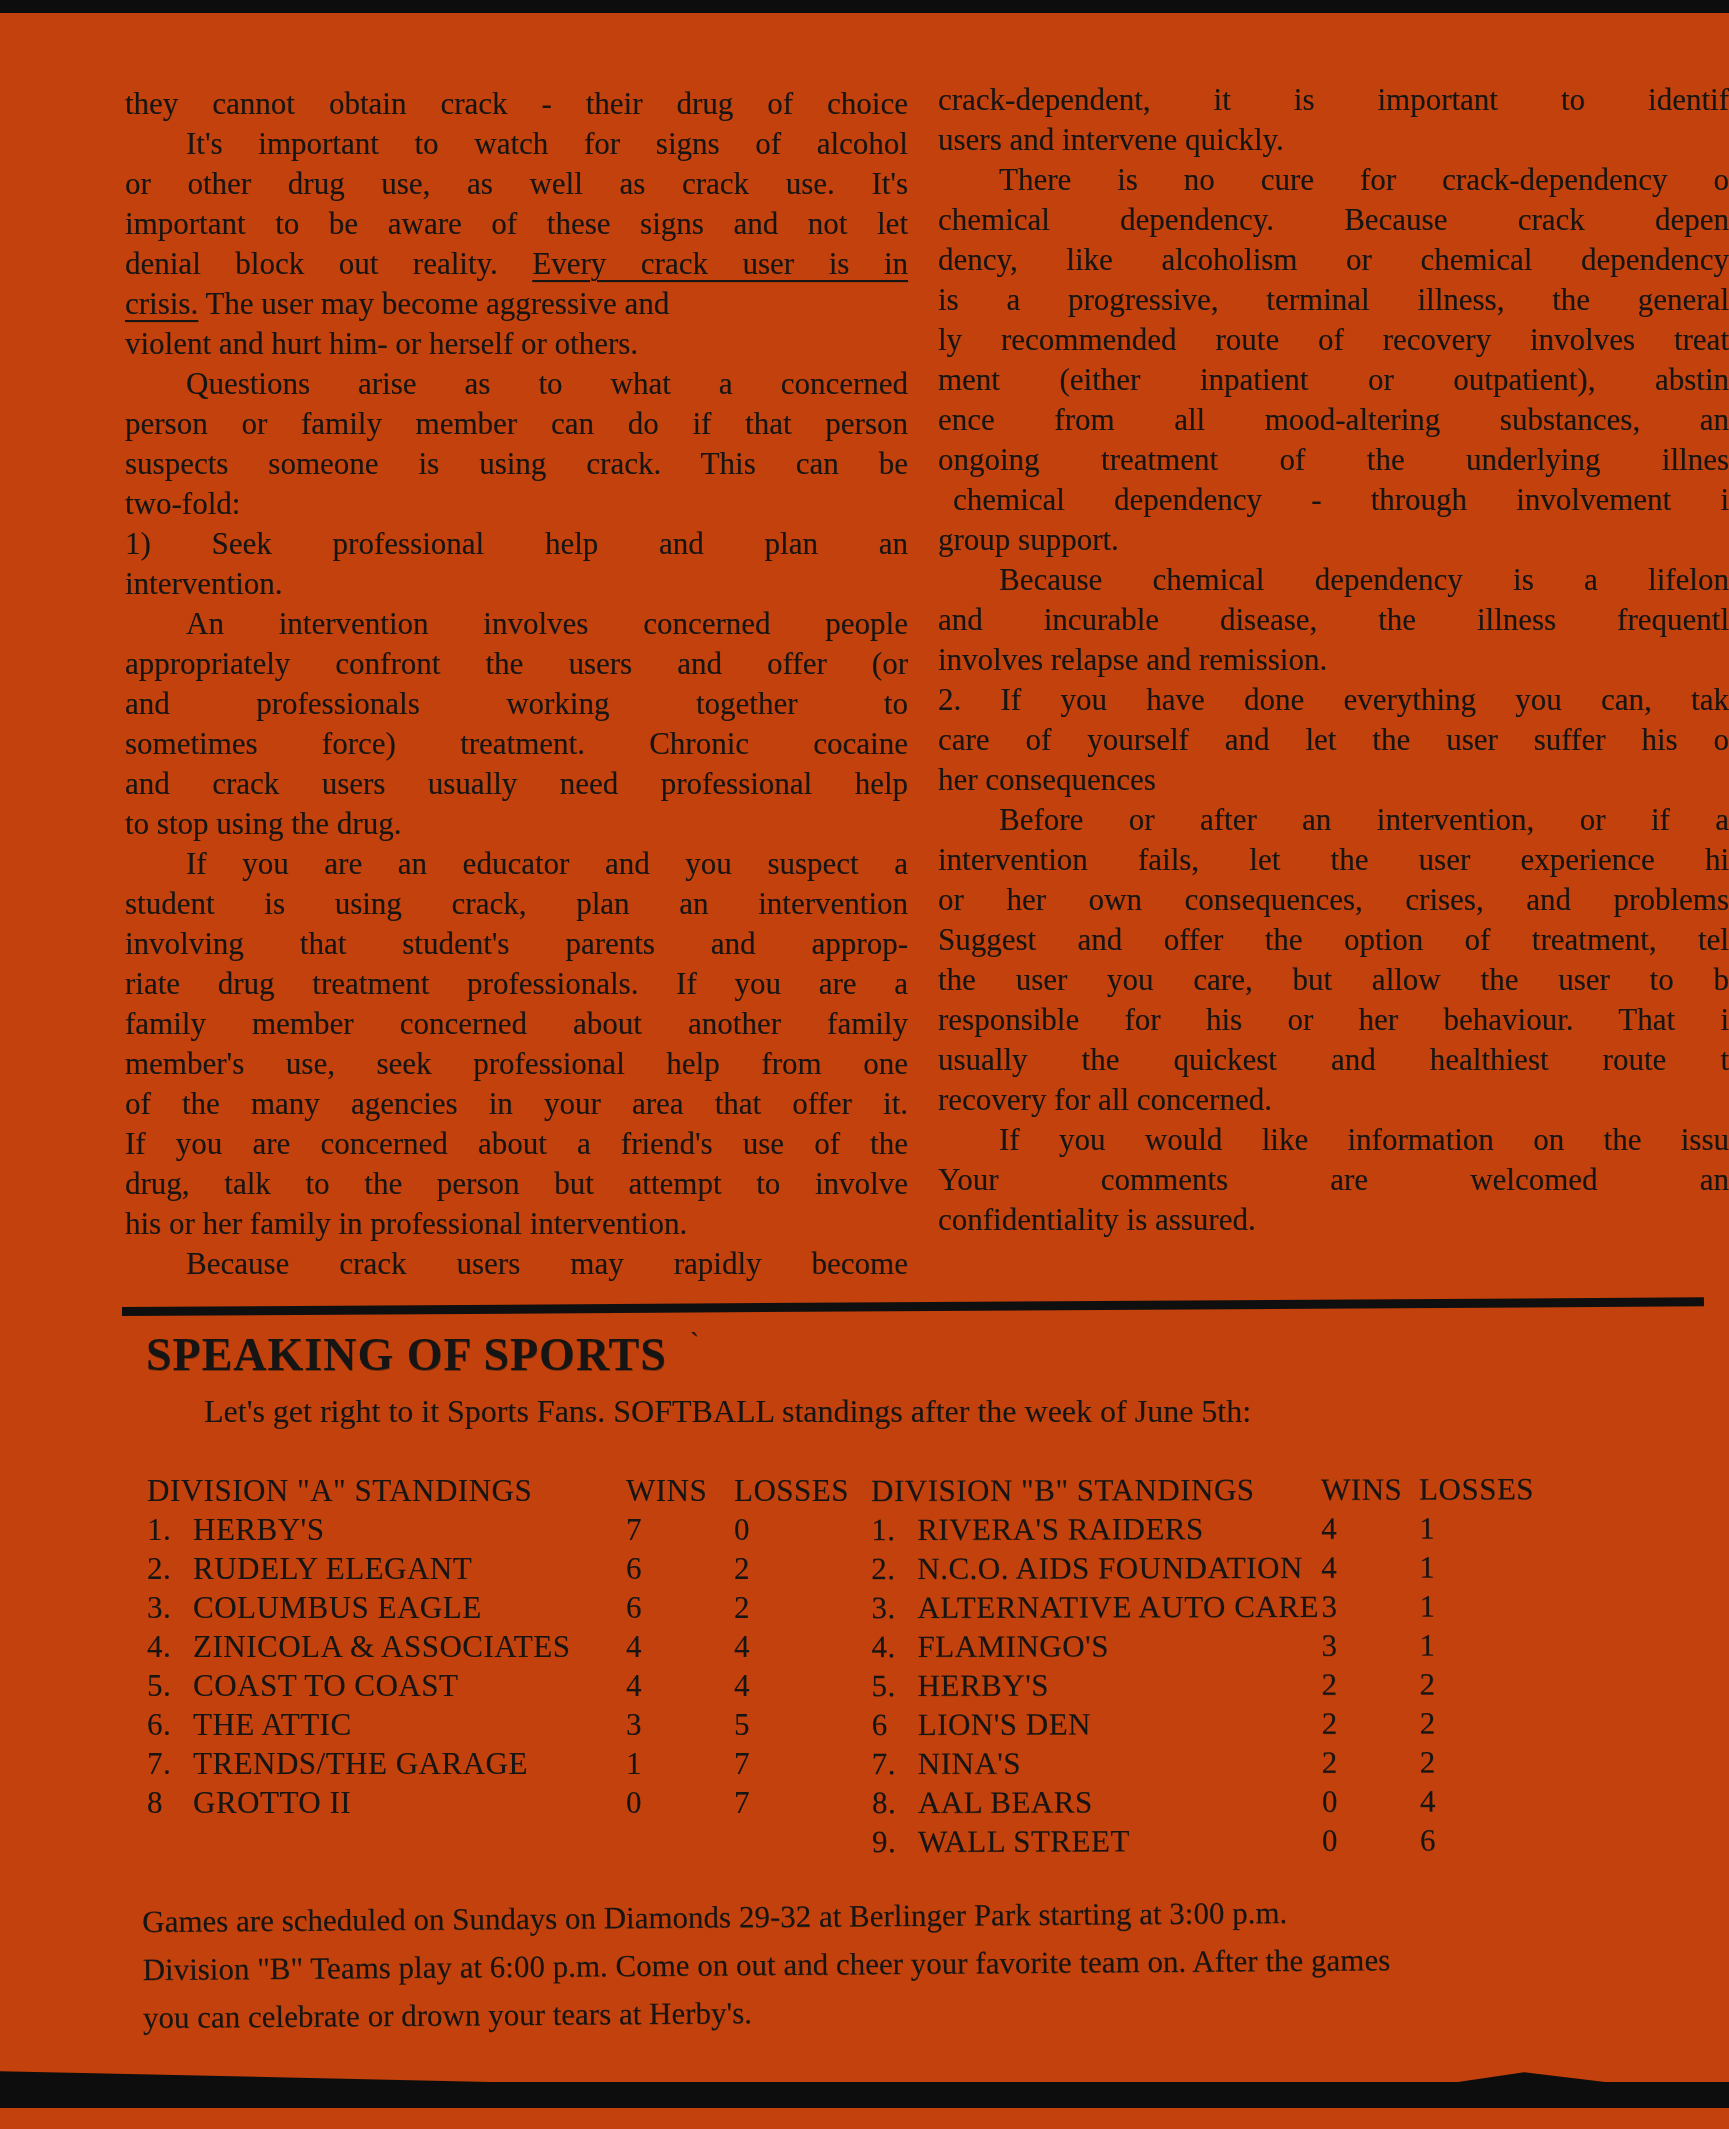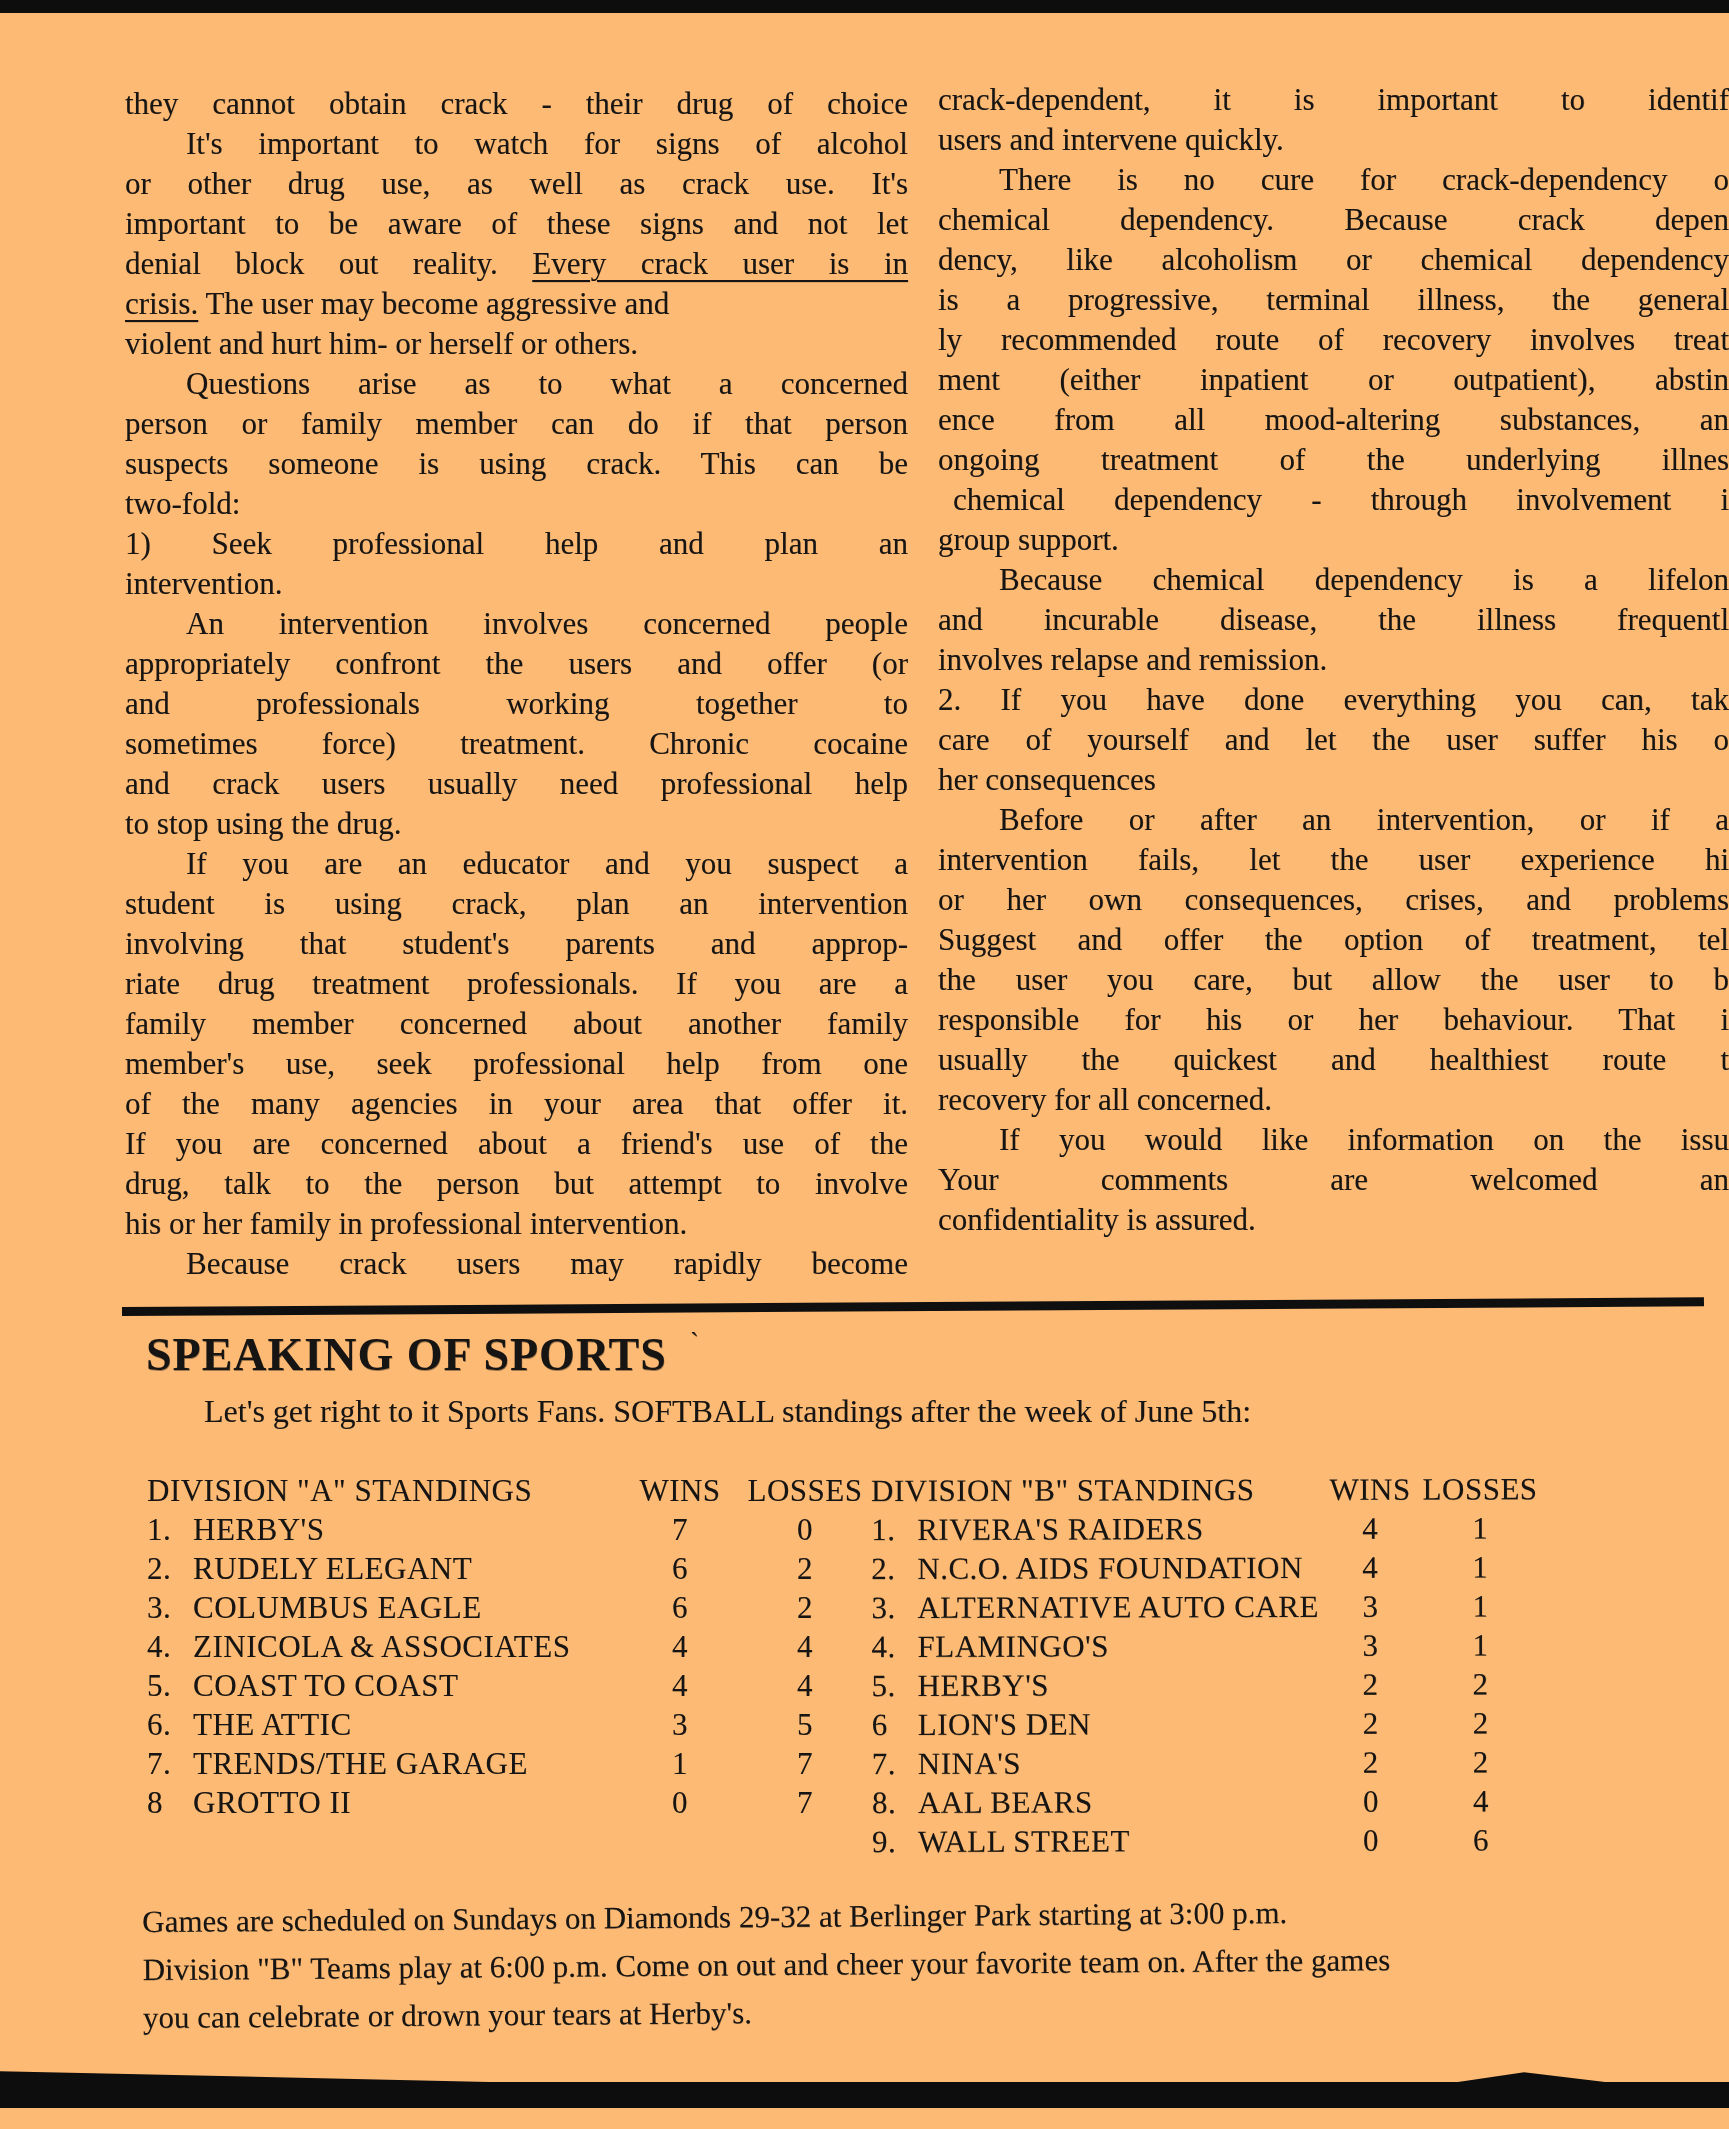"they cannot obtain crack -" .page { background: #fdba74 -> #c2410c }
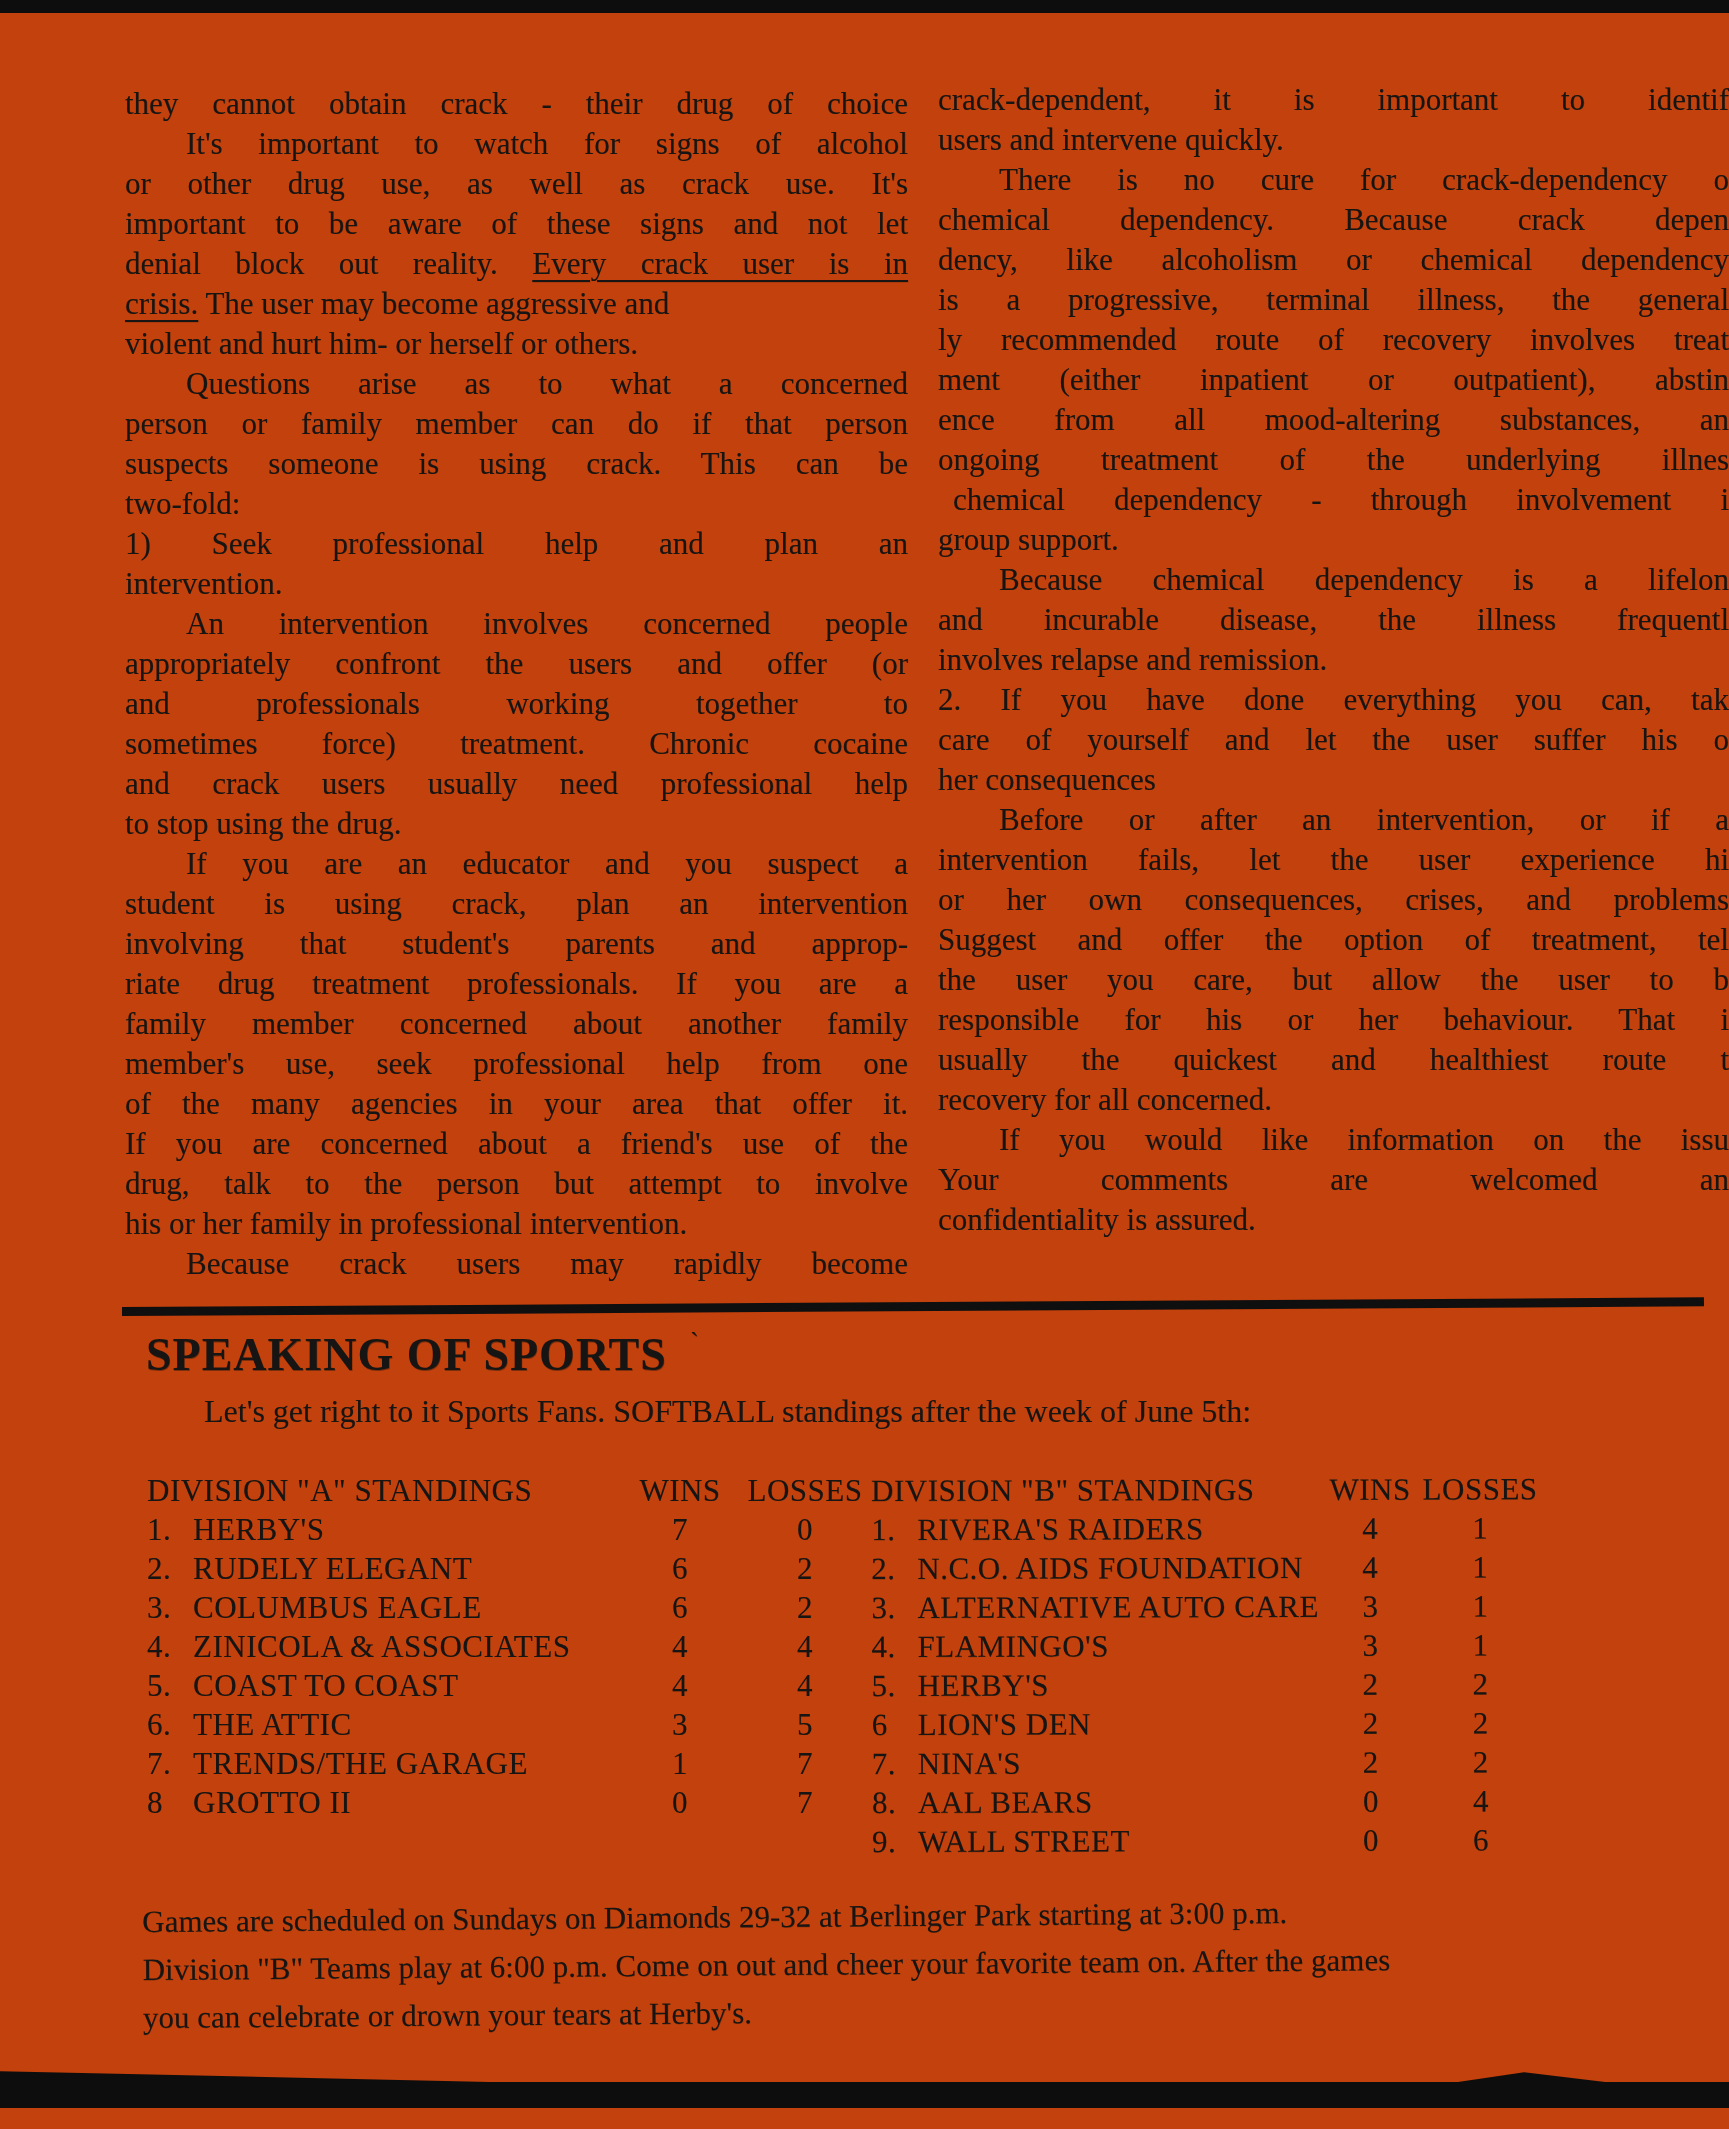"WINS" .thead .num,.trow .col-num { text-align: center -> none }
